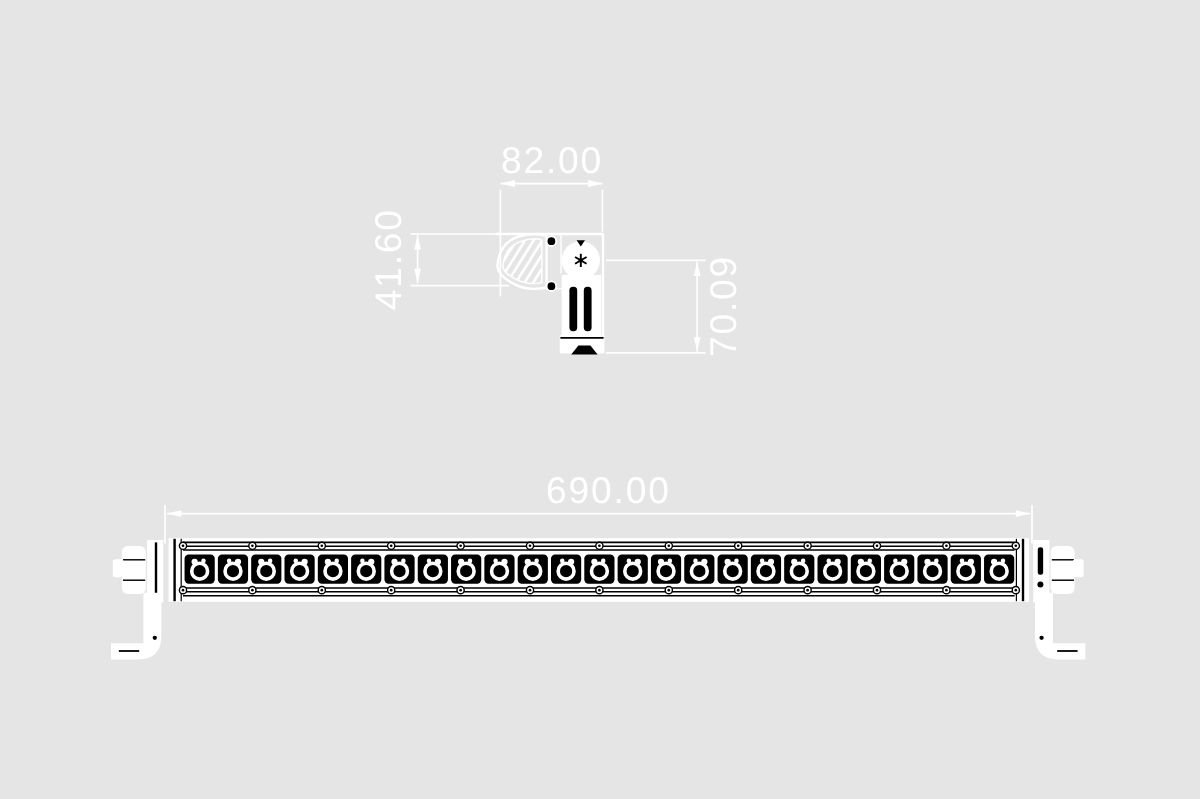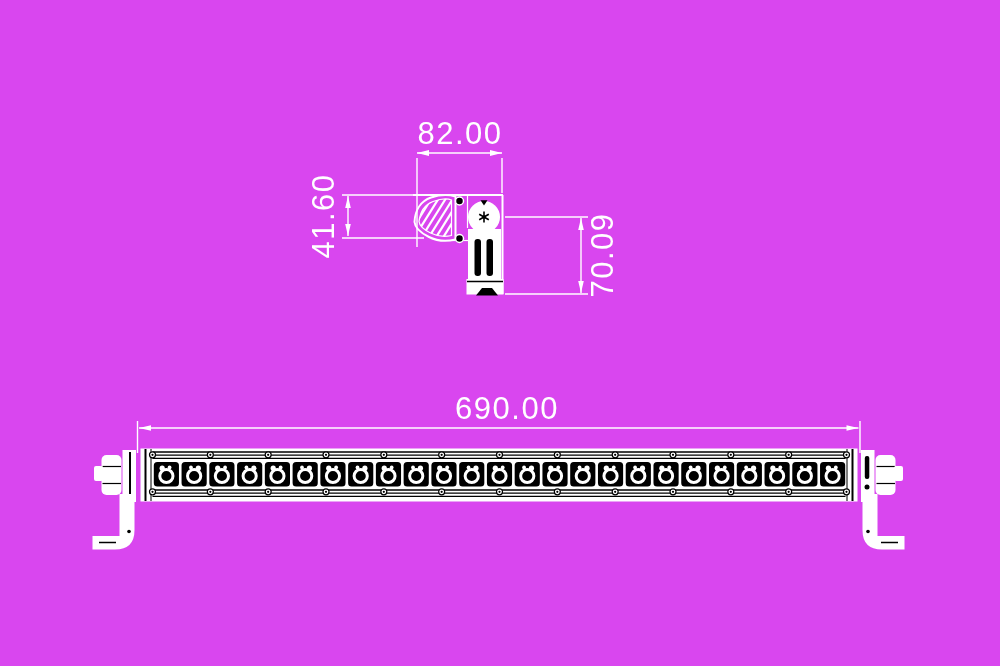"82.00" #canvas { background: #d946ef -> #e5e5e5 }
